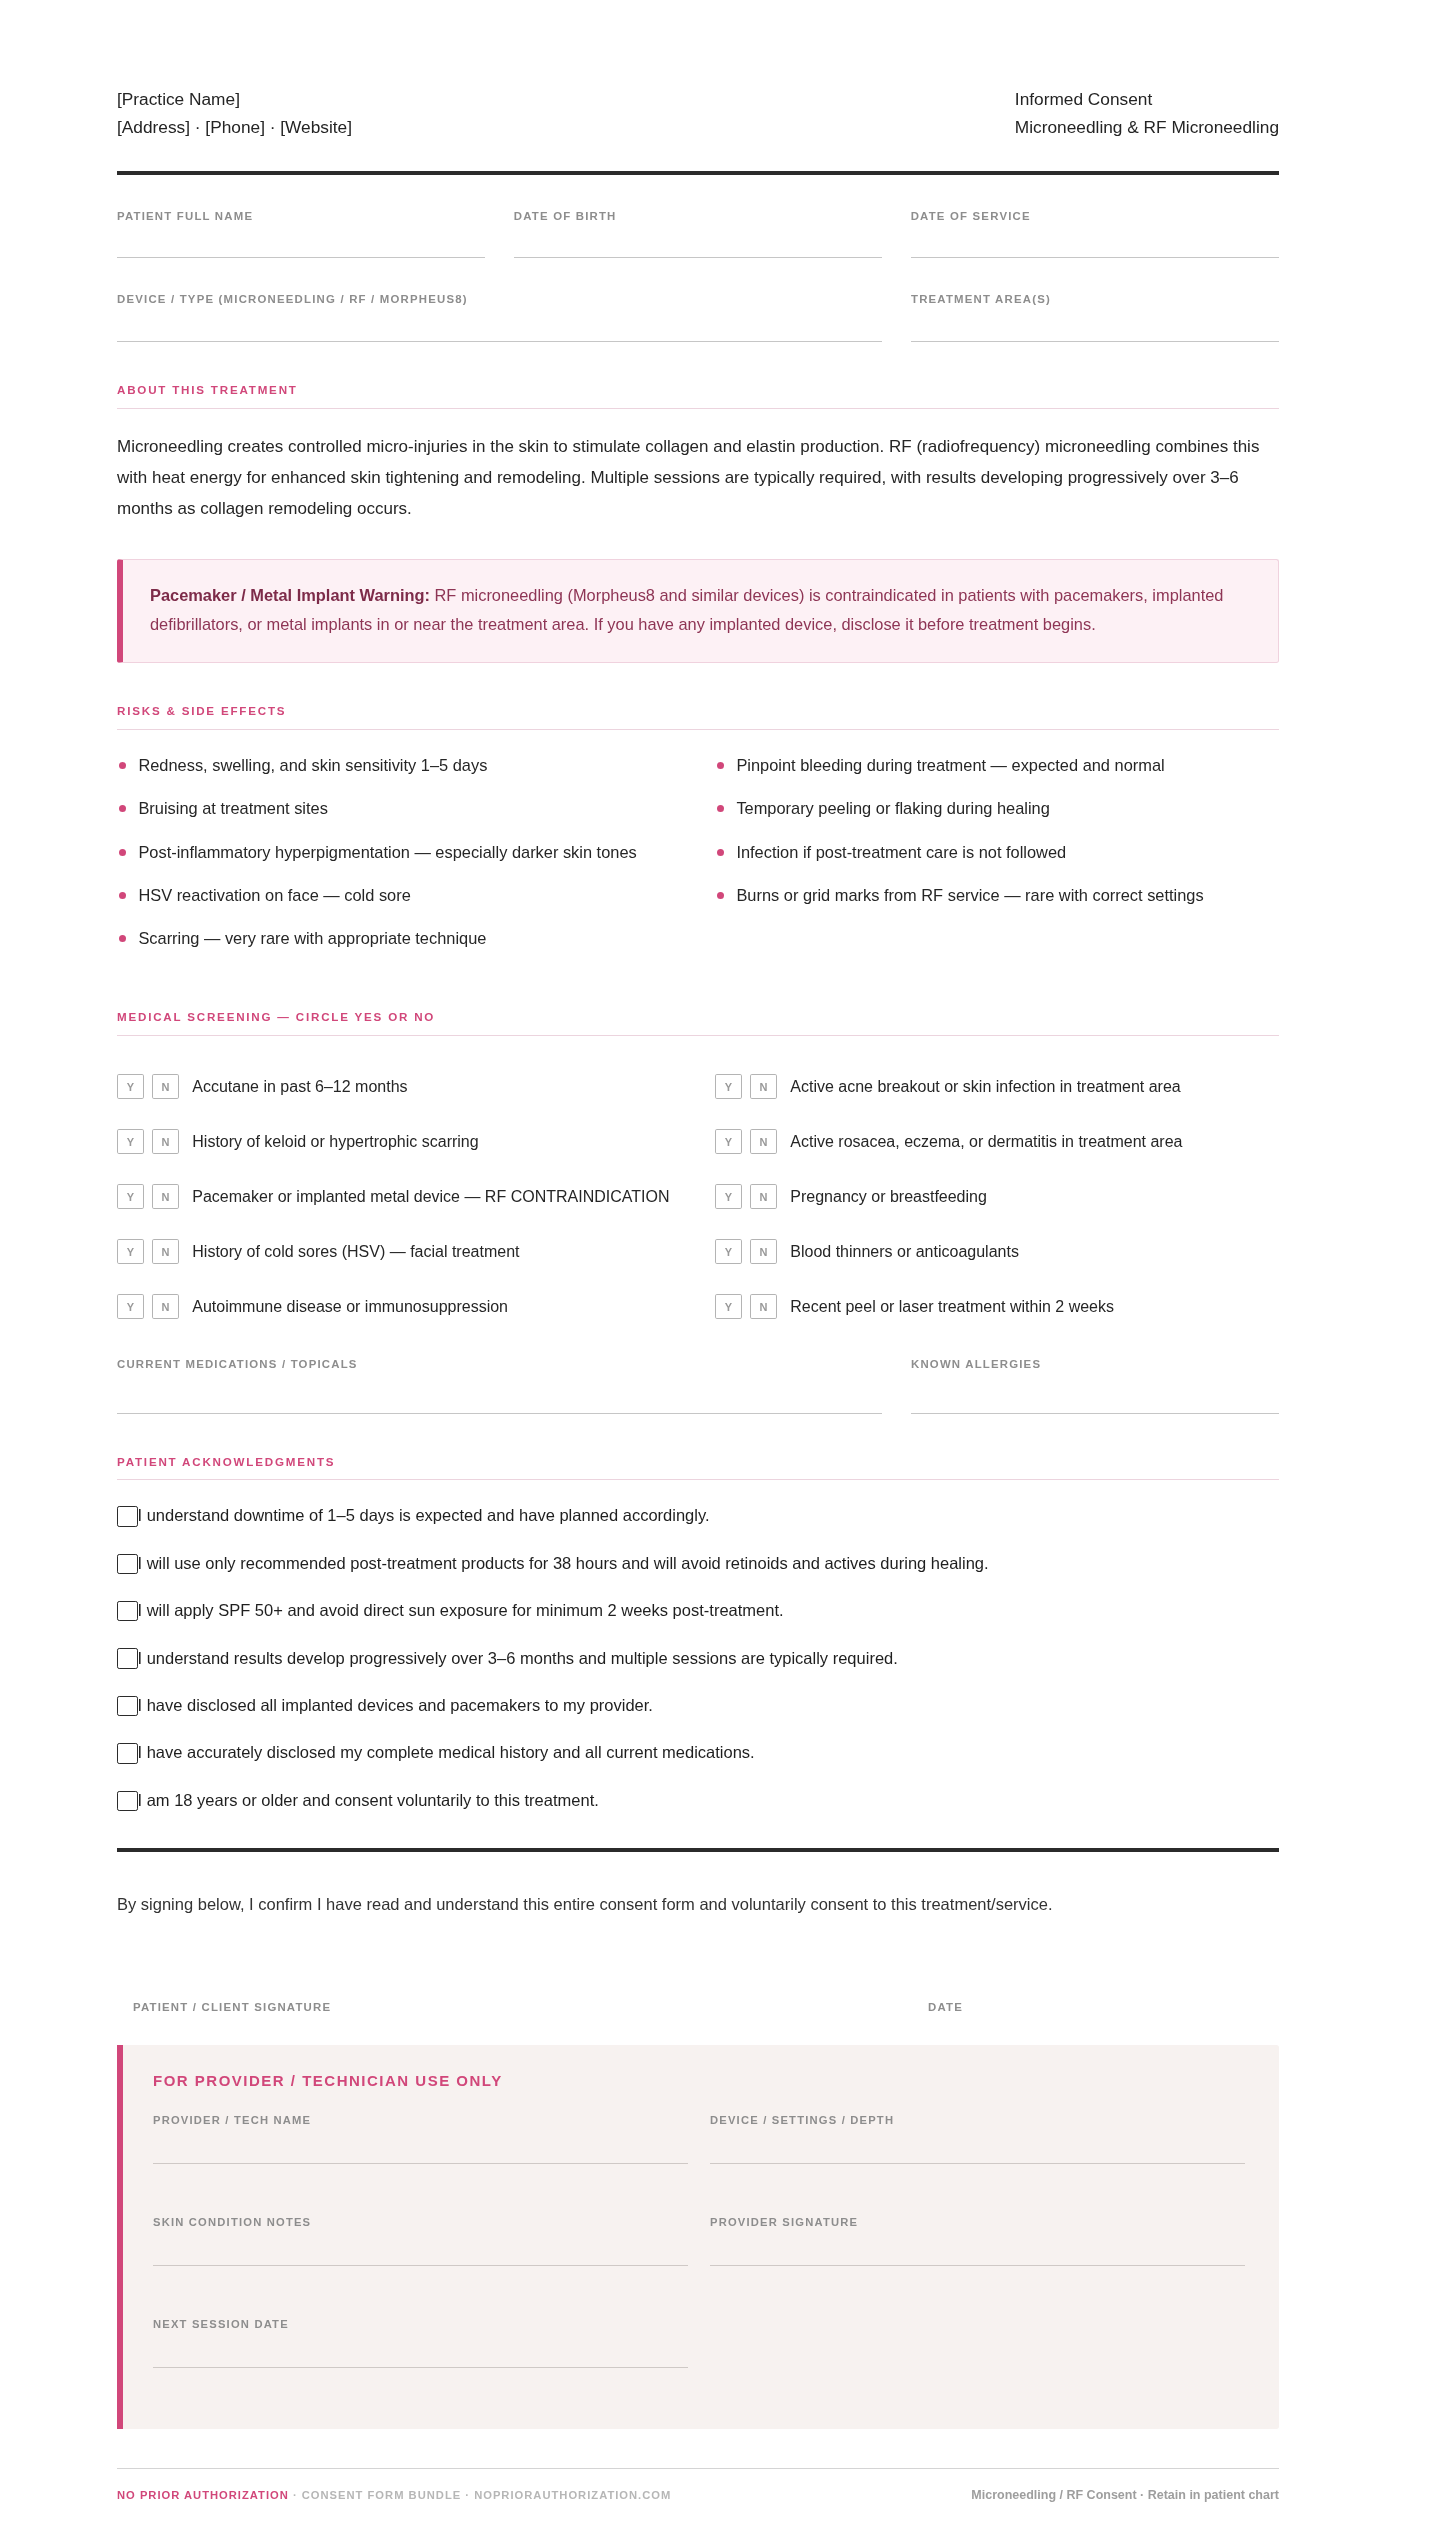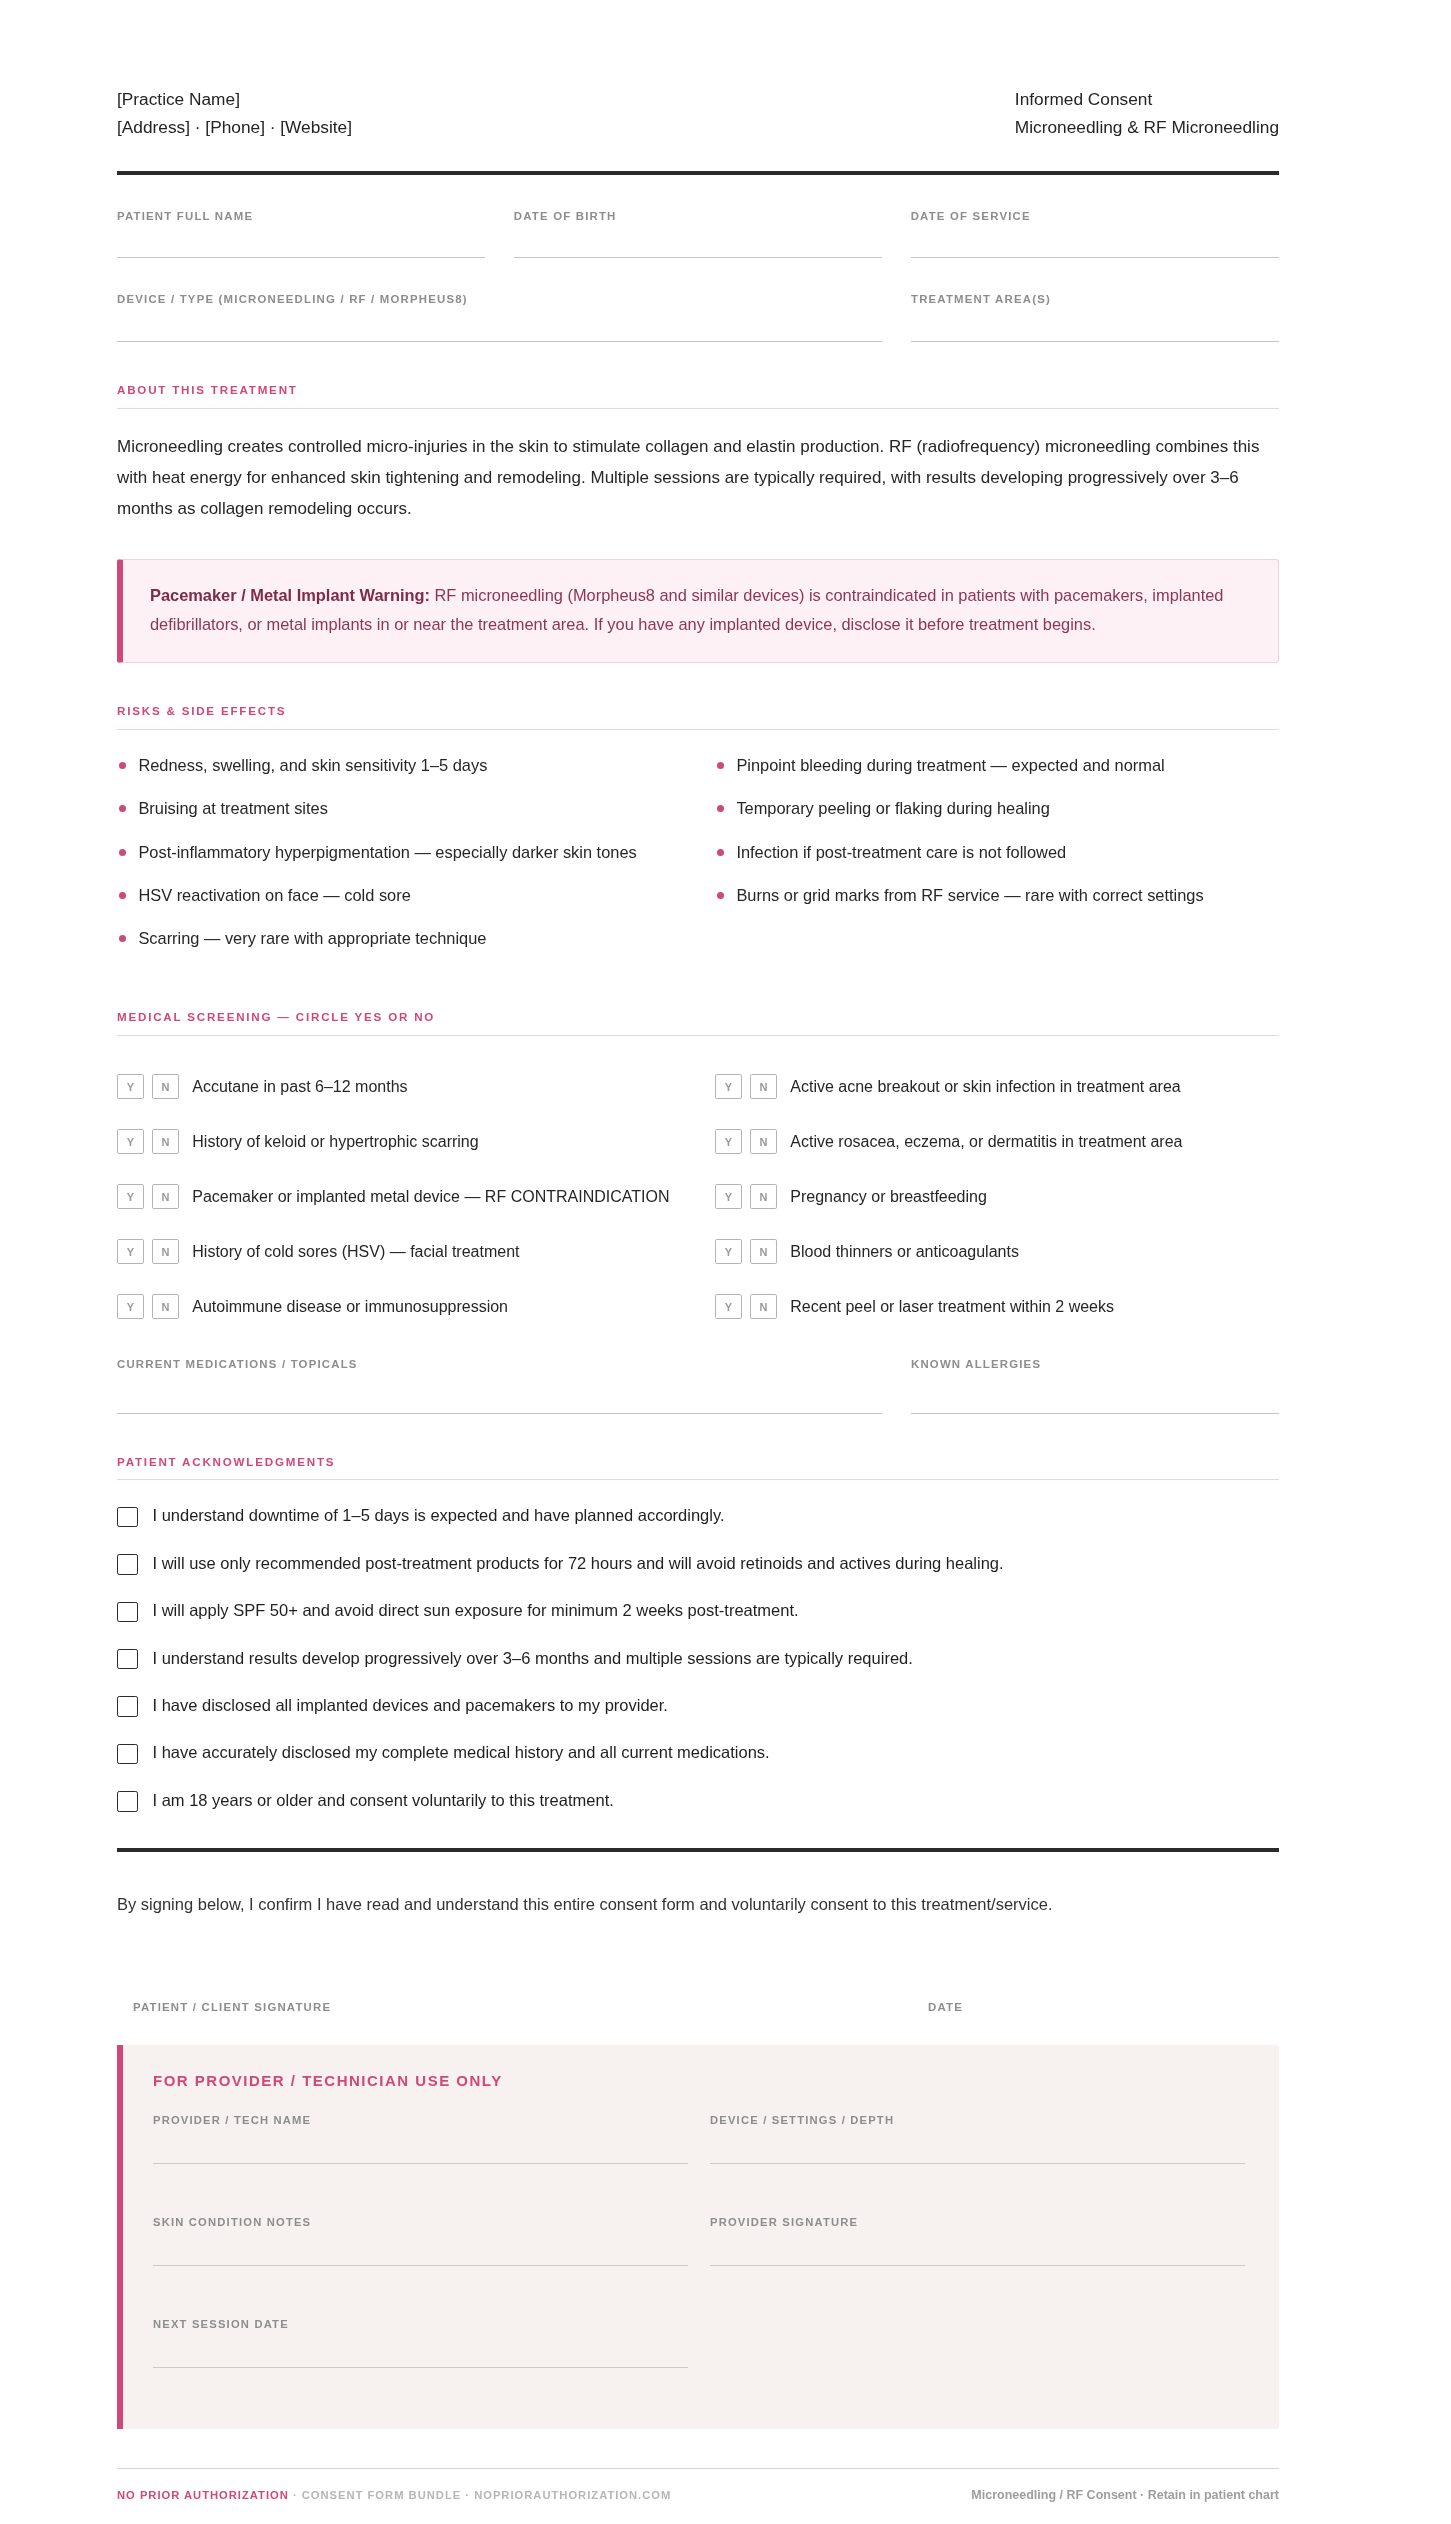"I understand downtime of 1–5" ul.ack-list li { align-items: center -> flex-start; gap: 15px -> none }
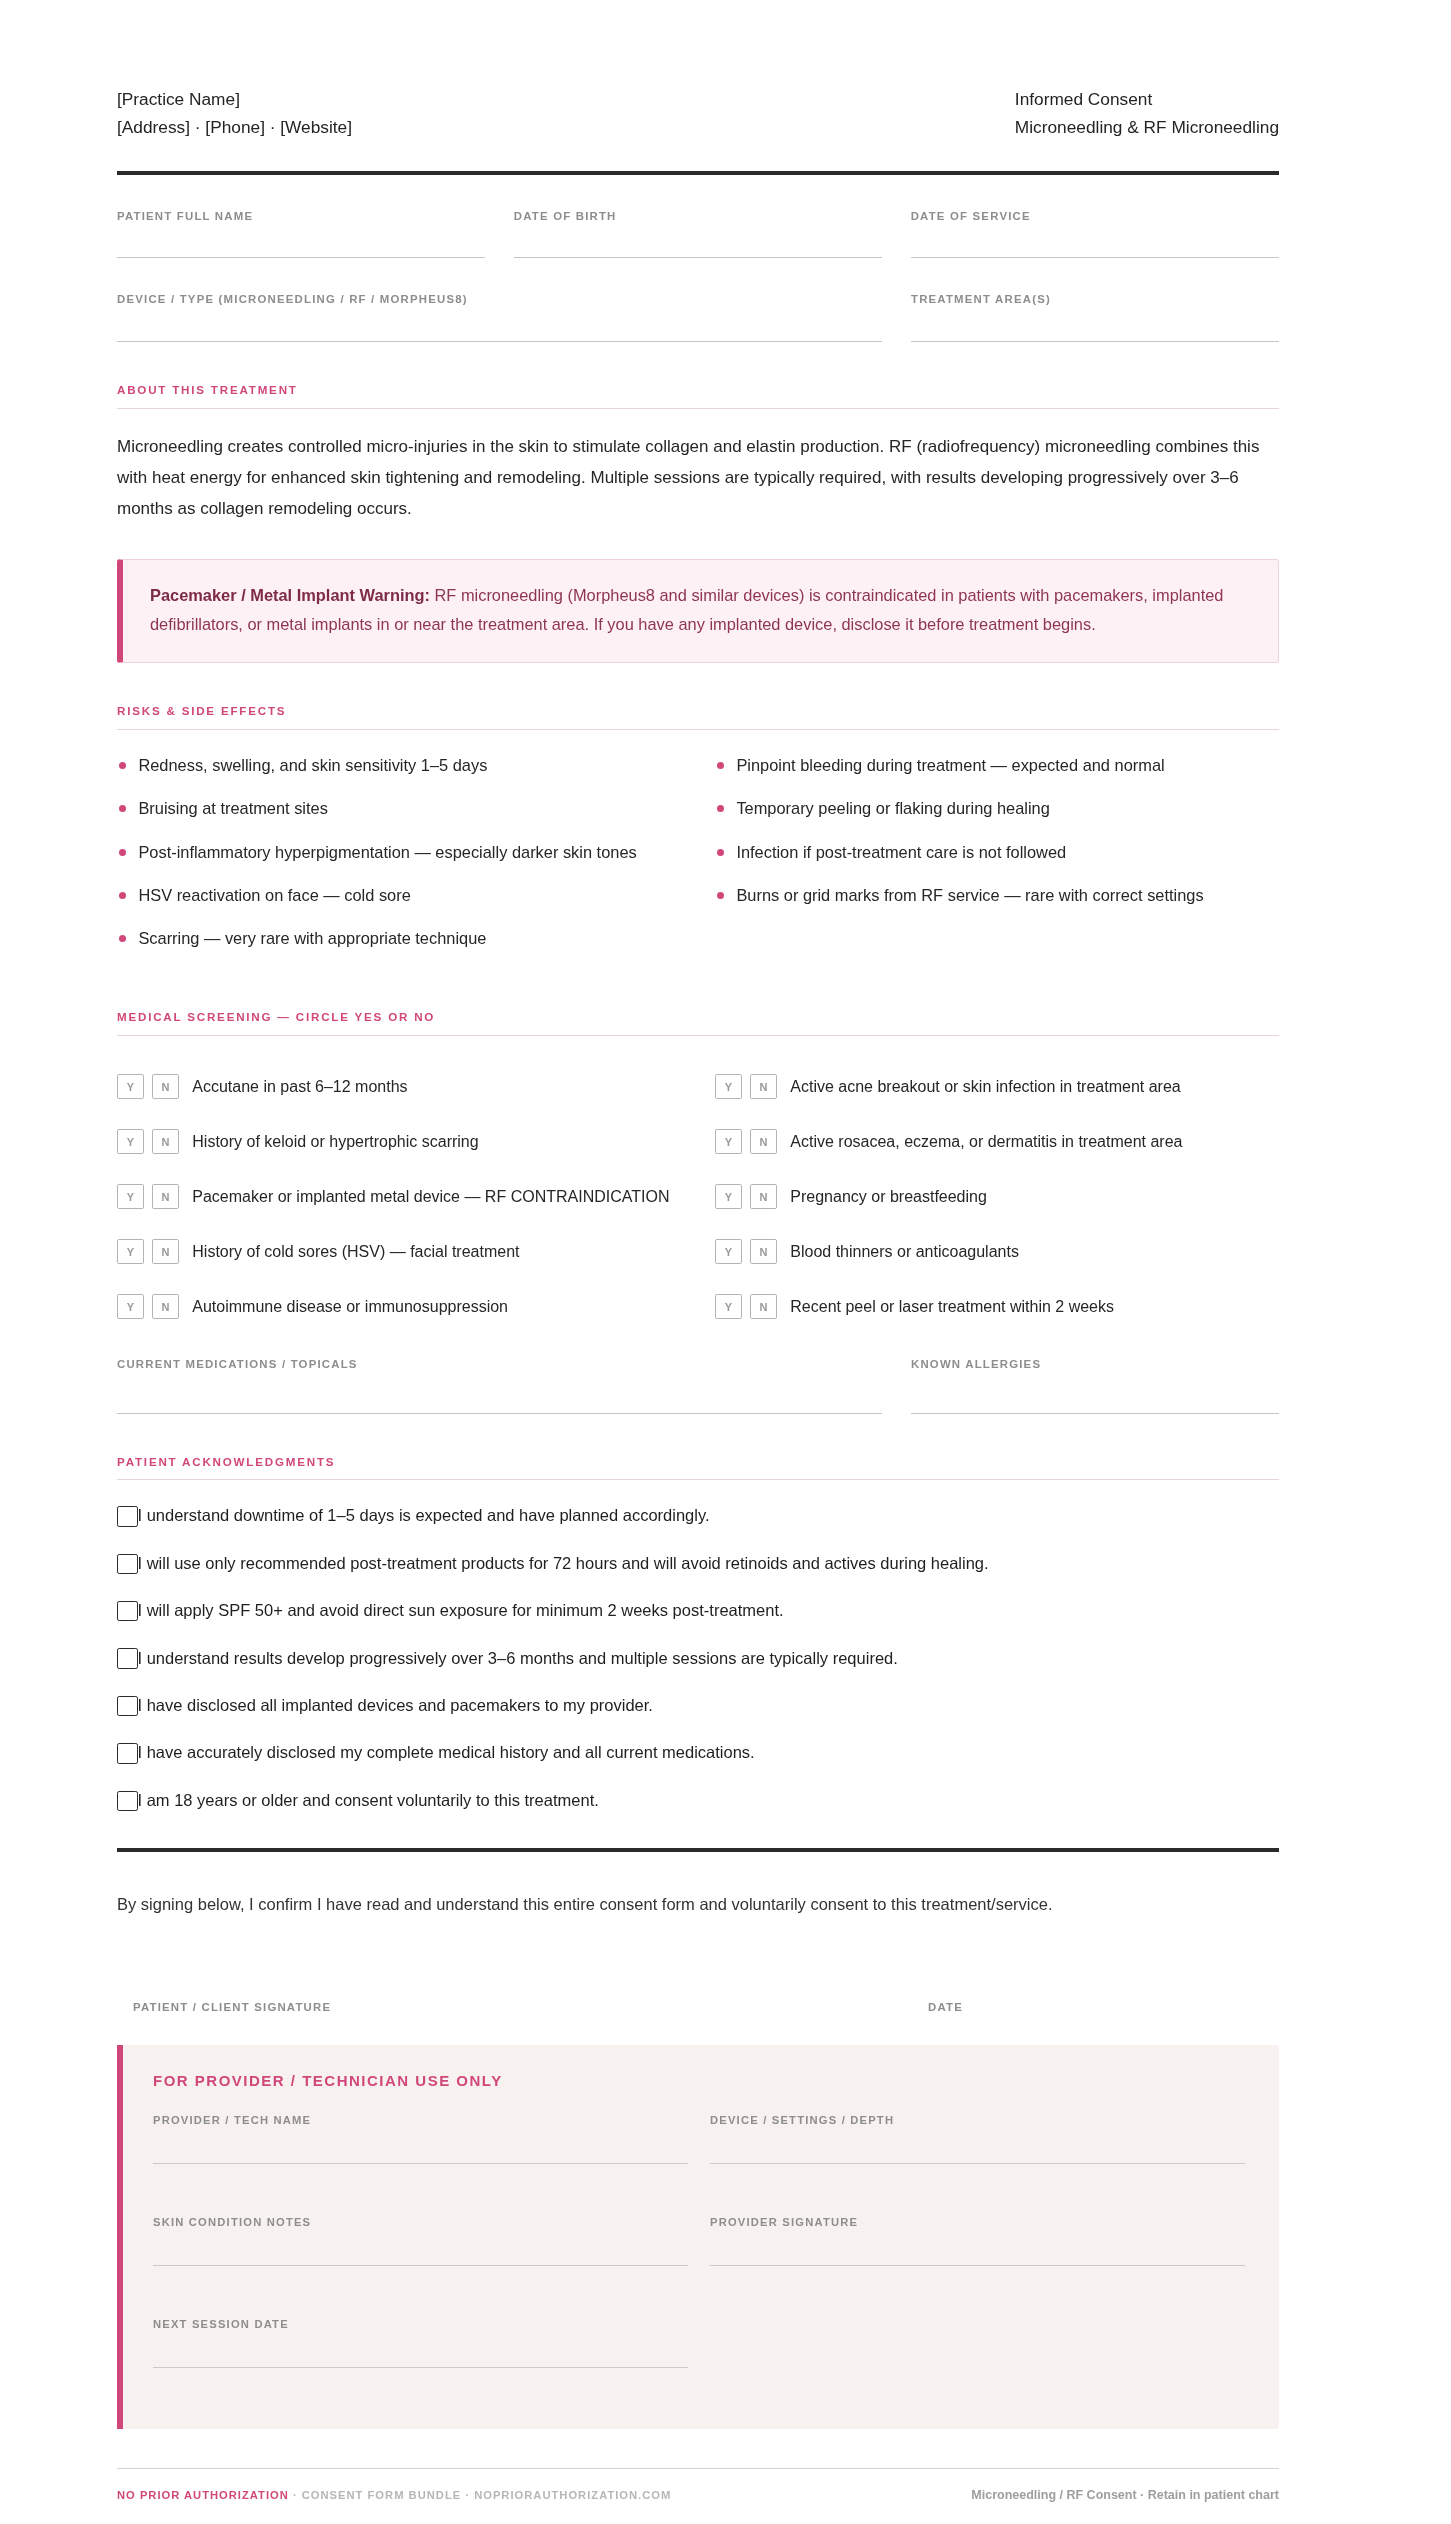"I will use only recommended" span.ack-text { text: 72 -> 38 }
